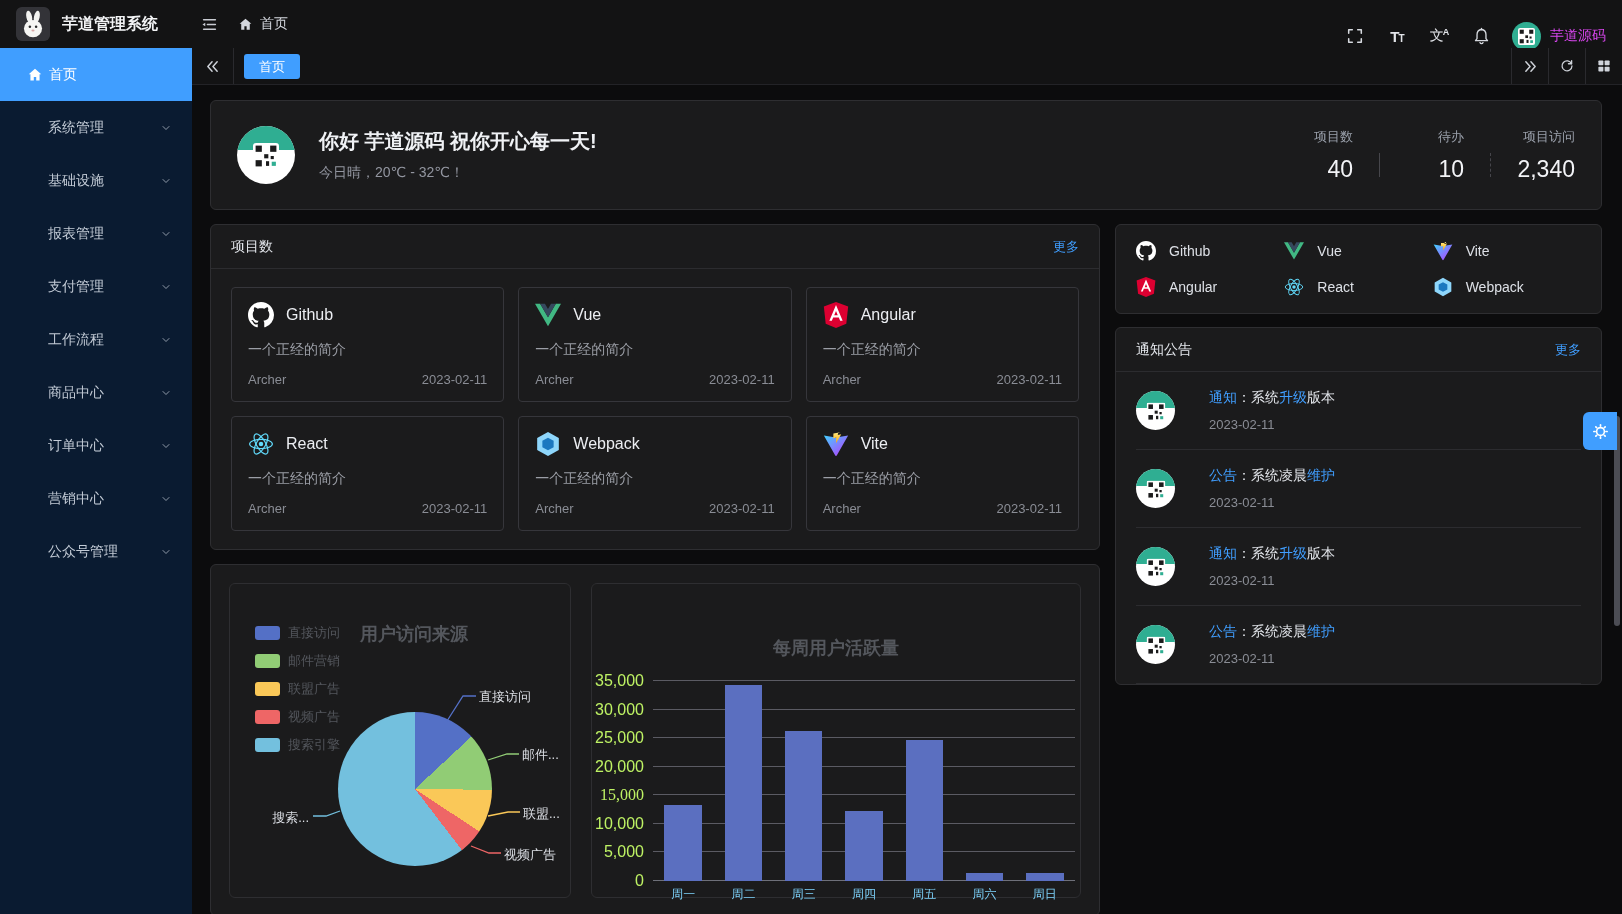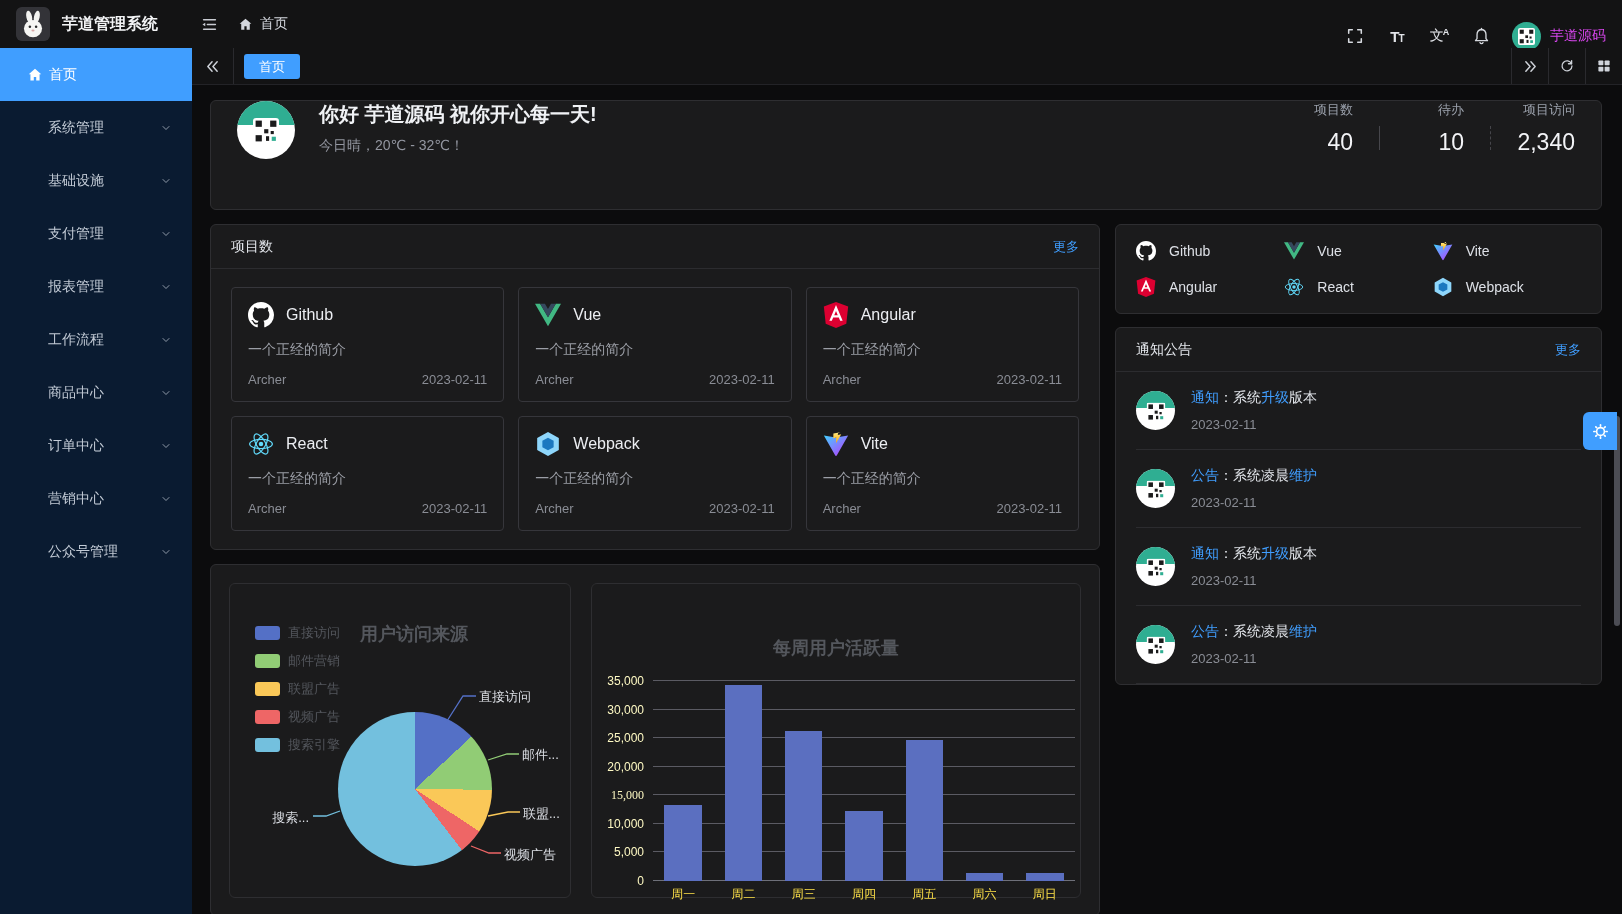"你好 芋道源码 祝你开心每一天!" .welcome { align-items: flex-start -> center; padding: 0 26px -> 16px 26px }
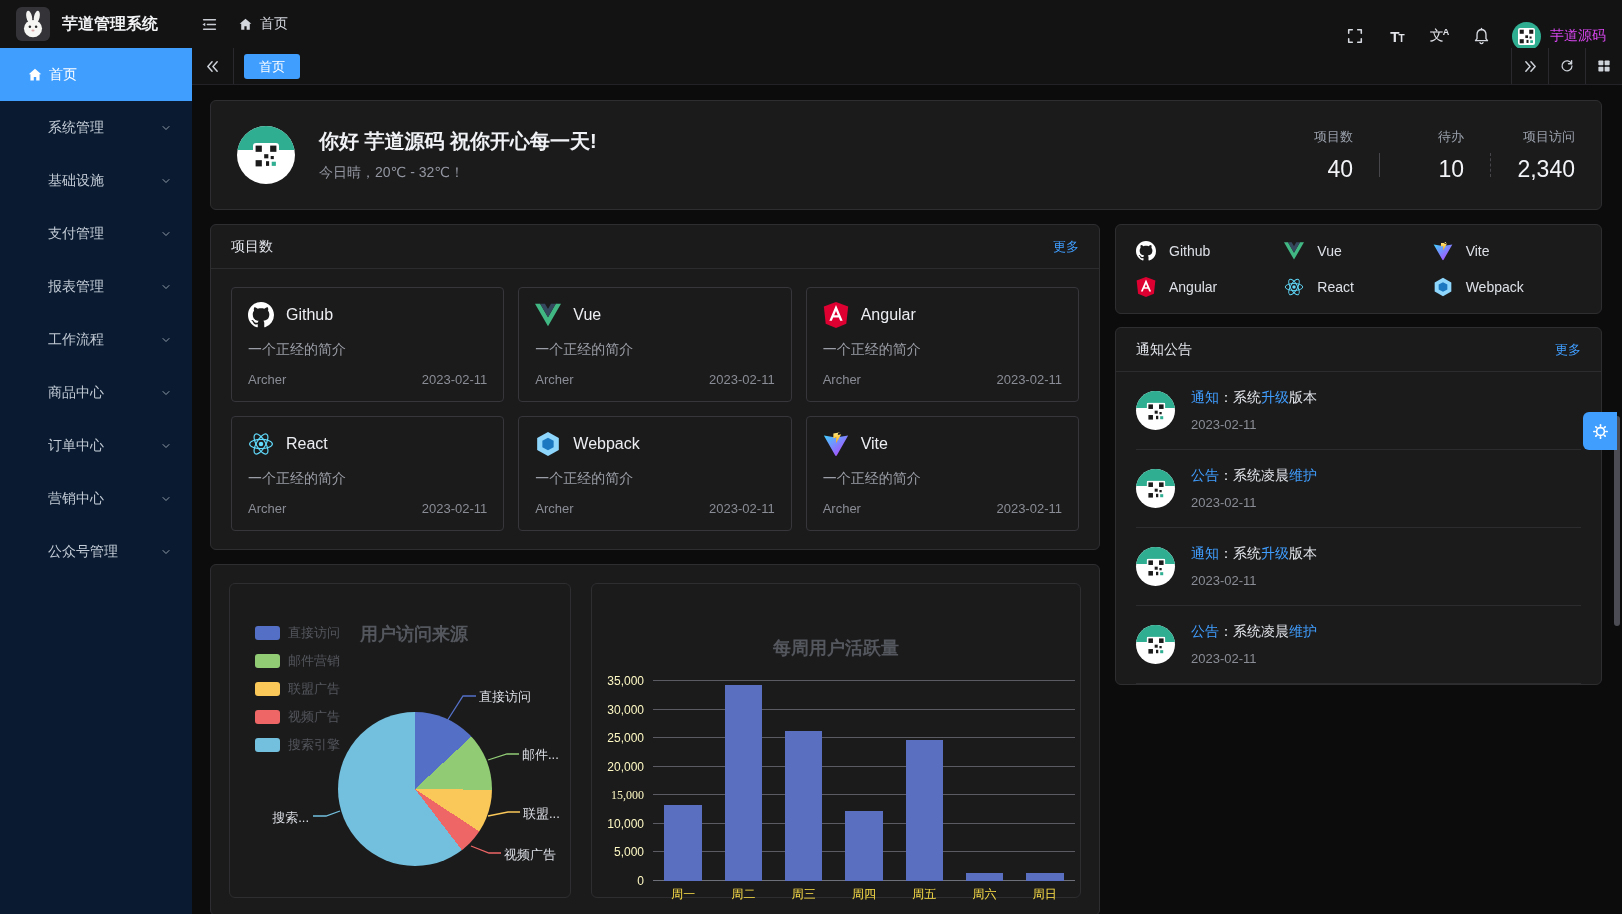"支付管理" div.menu-item { order: before "报表管理" -> after "报表管理" }
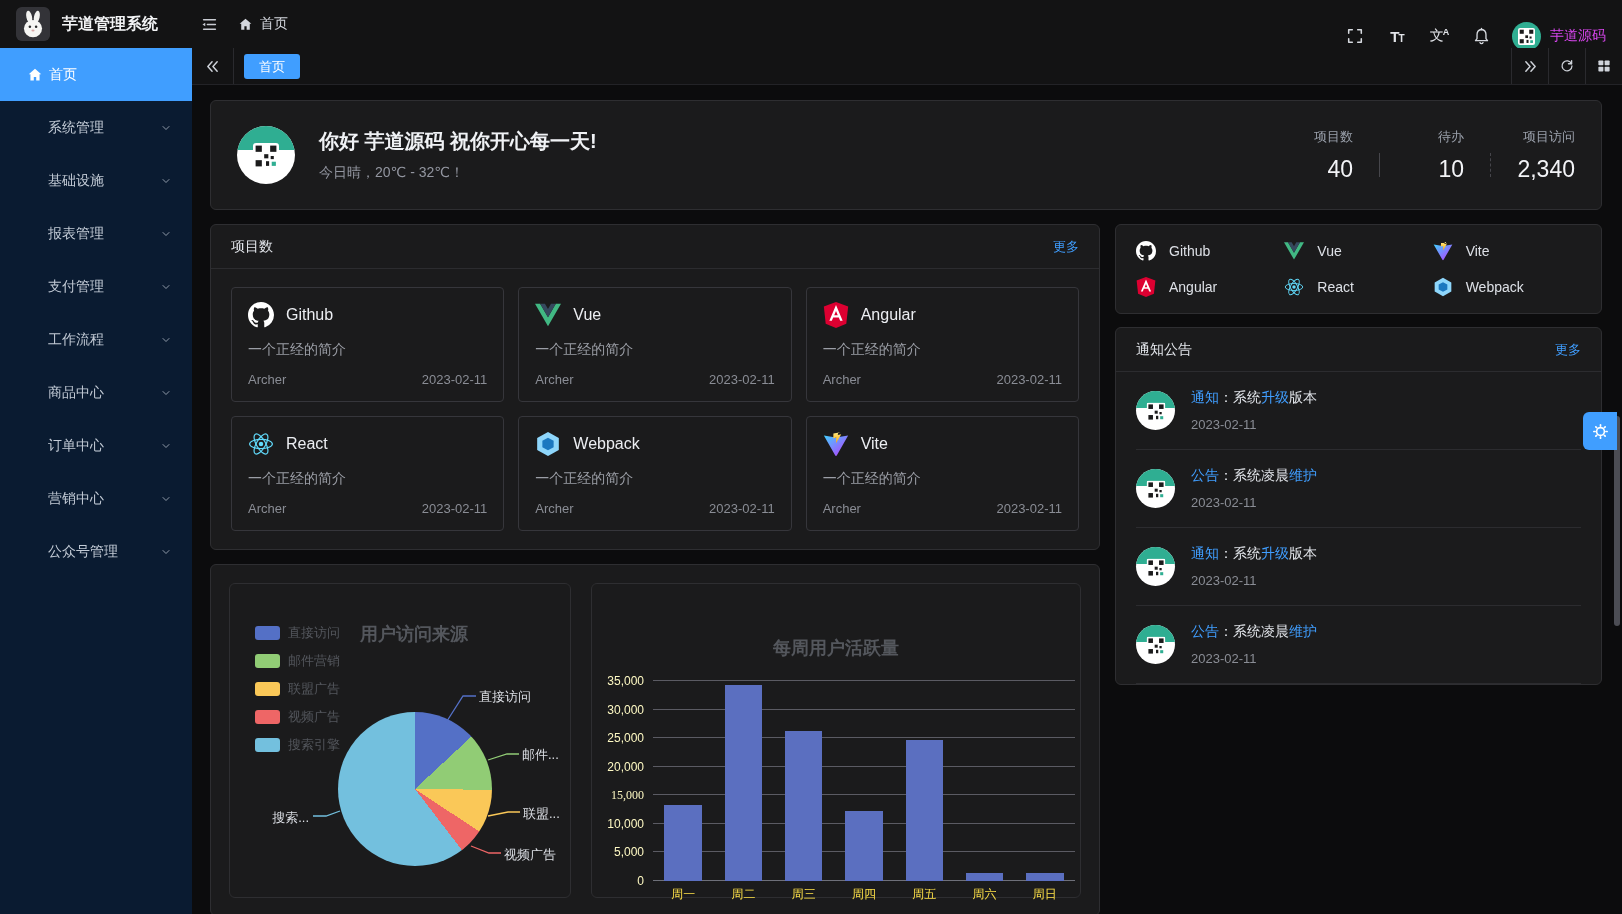"通知：系统升级版本" .notice-item { gap: 16px -> 34px }
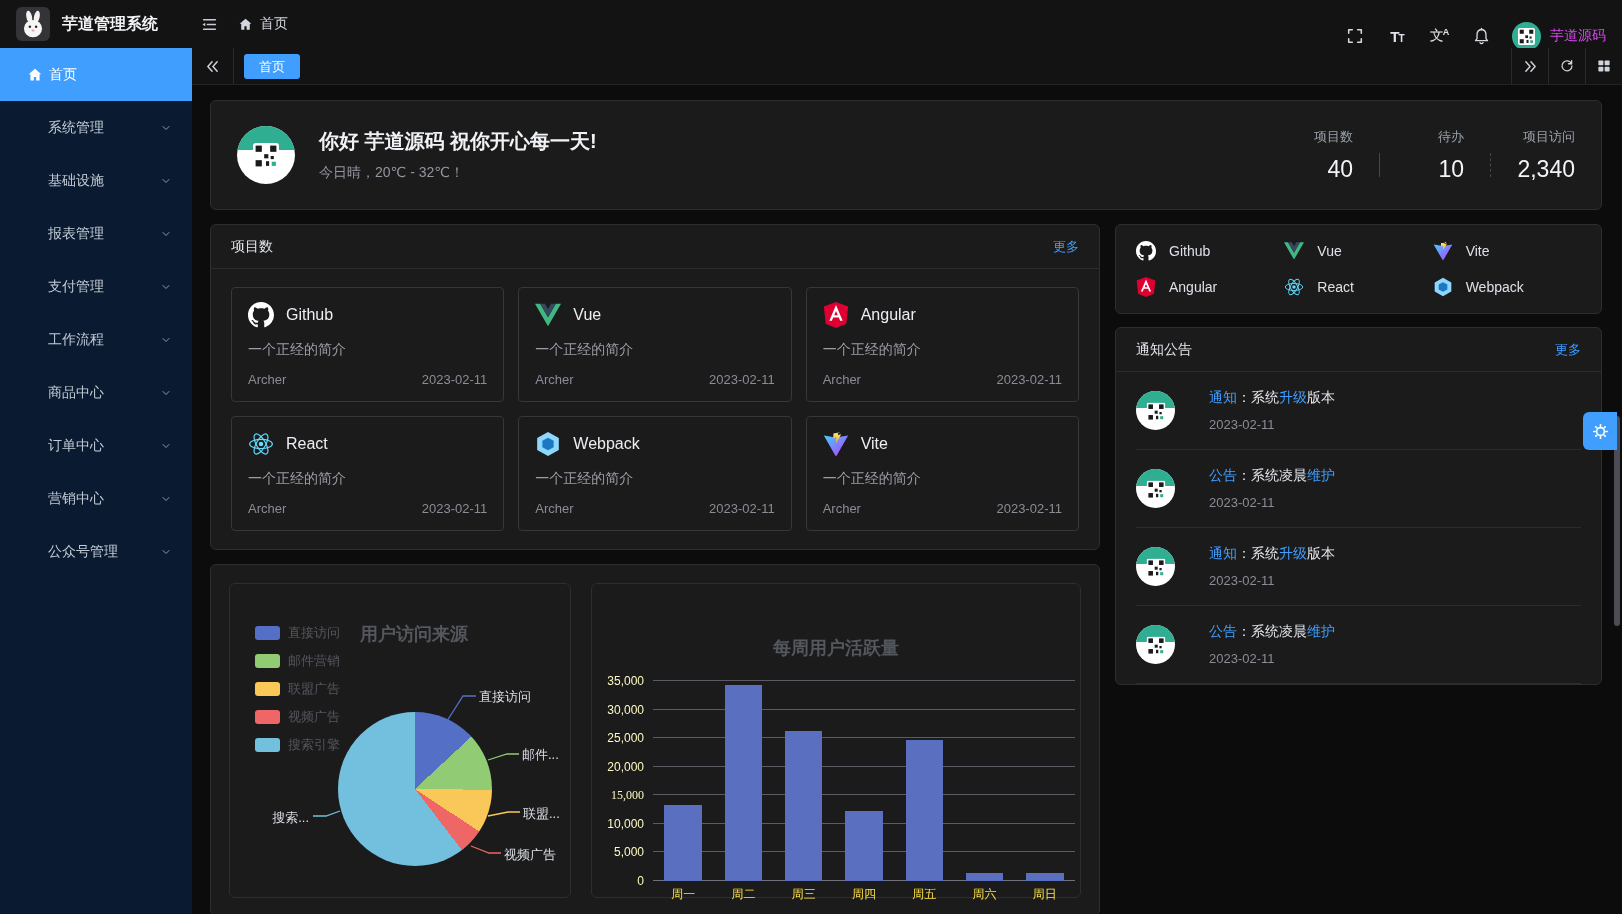"35,000" .bar-ylabel { color: #fef9c3 -> #bef264; font-size: 12px -> 16px }
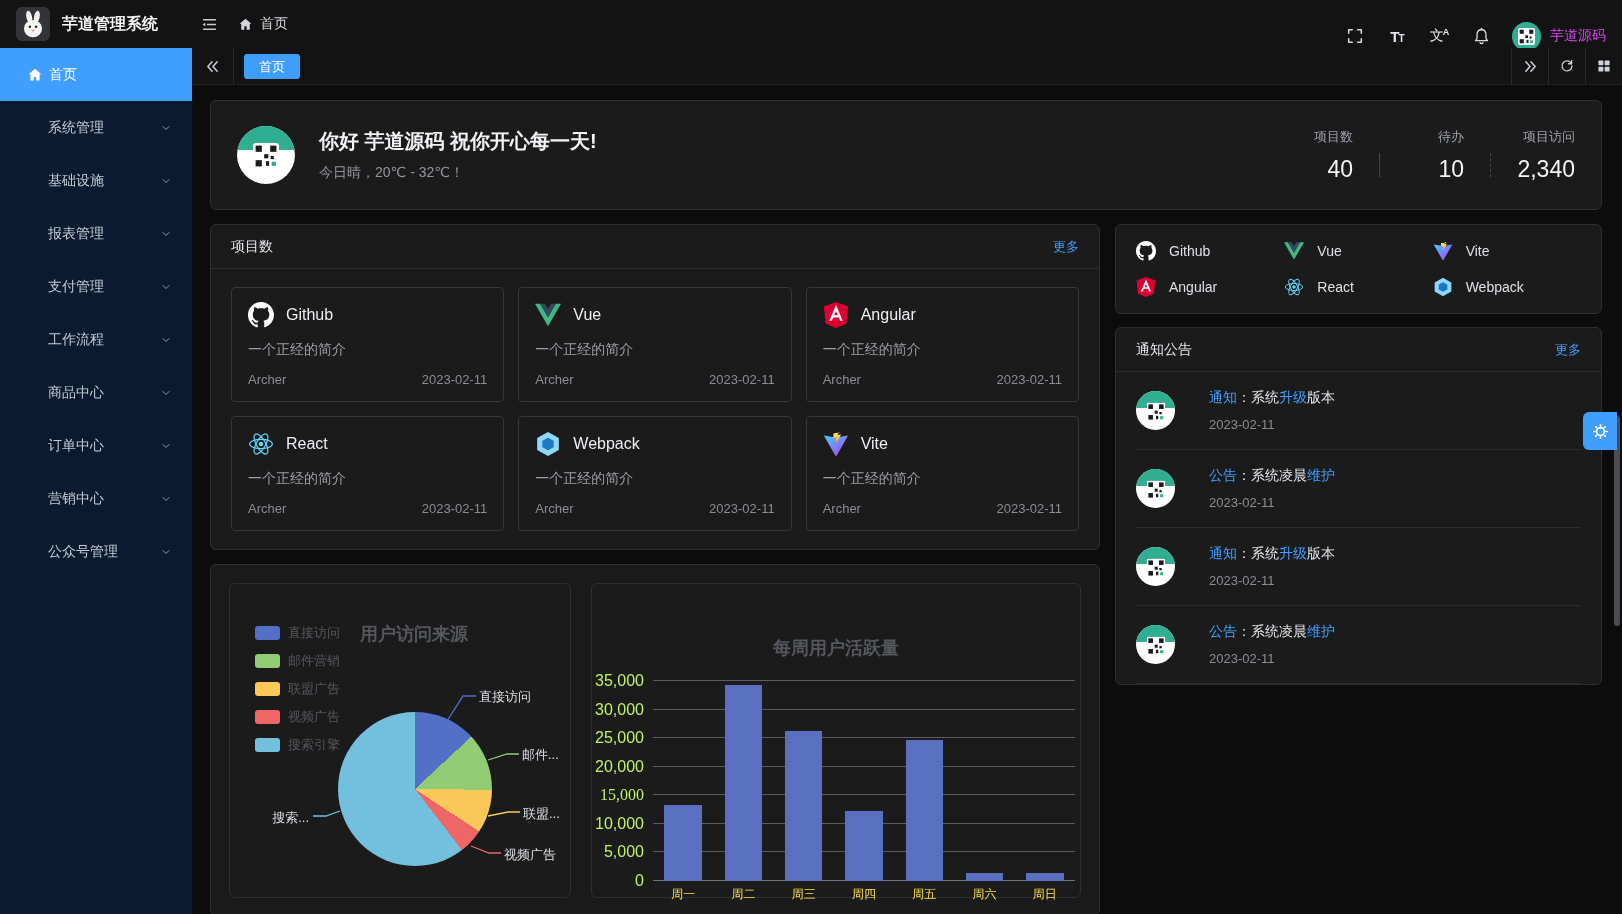"周一" .bar-xlabel { color: #fde047 -> #7dd3fc }
